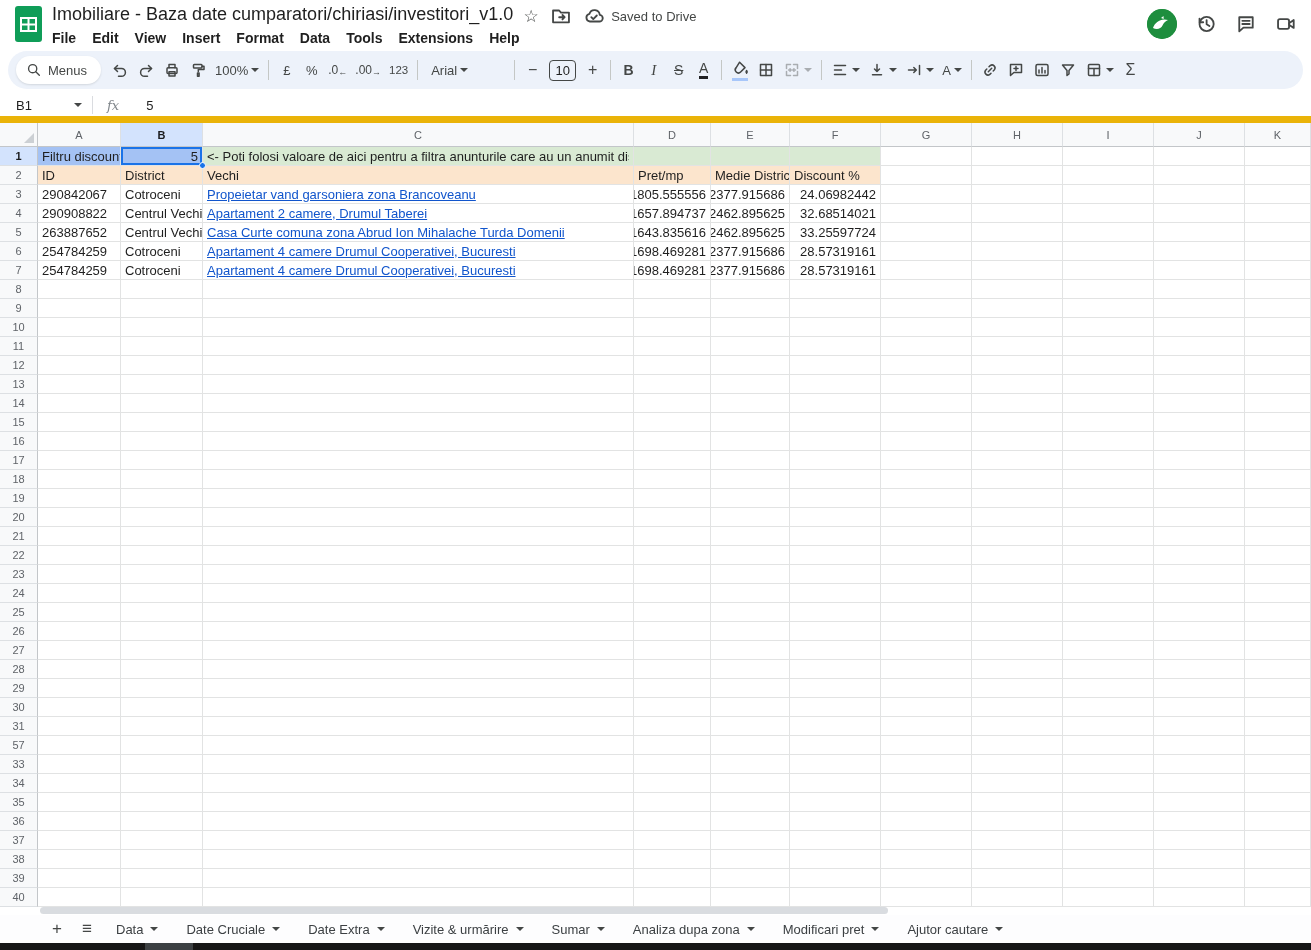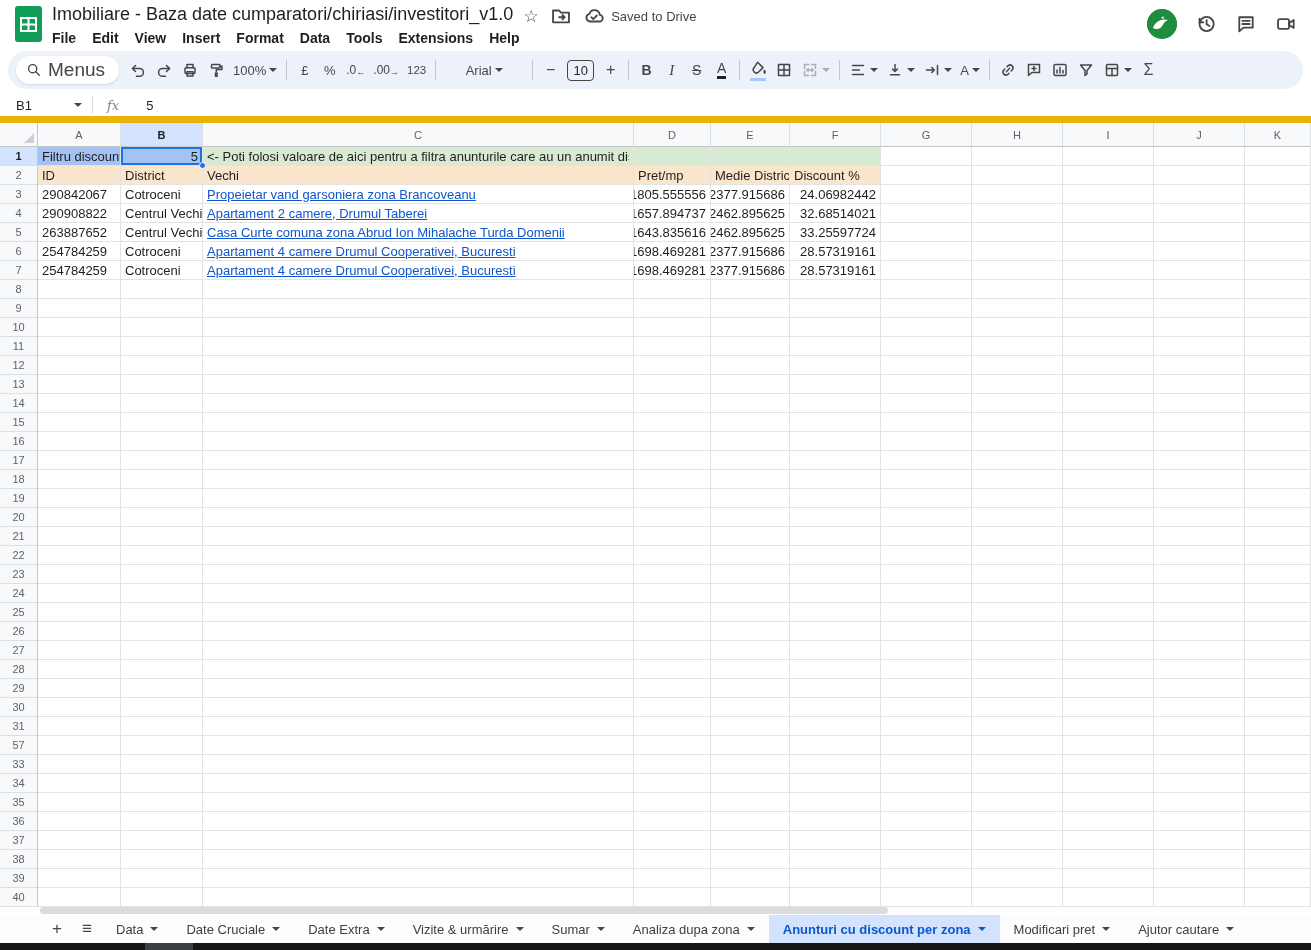"Menus" .menus-pill span { font-size: 19px -> 13px }
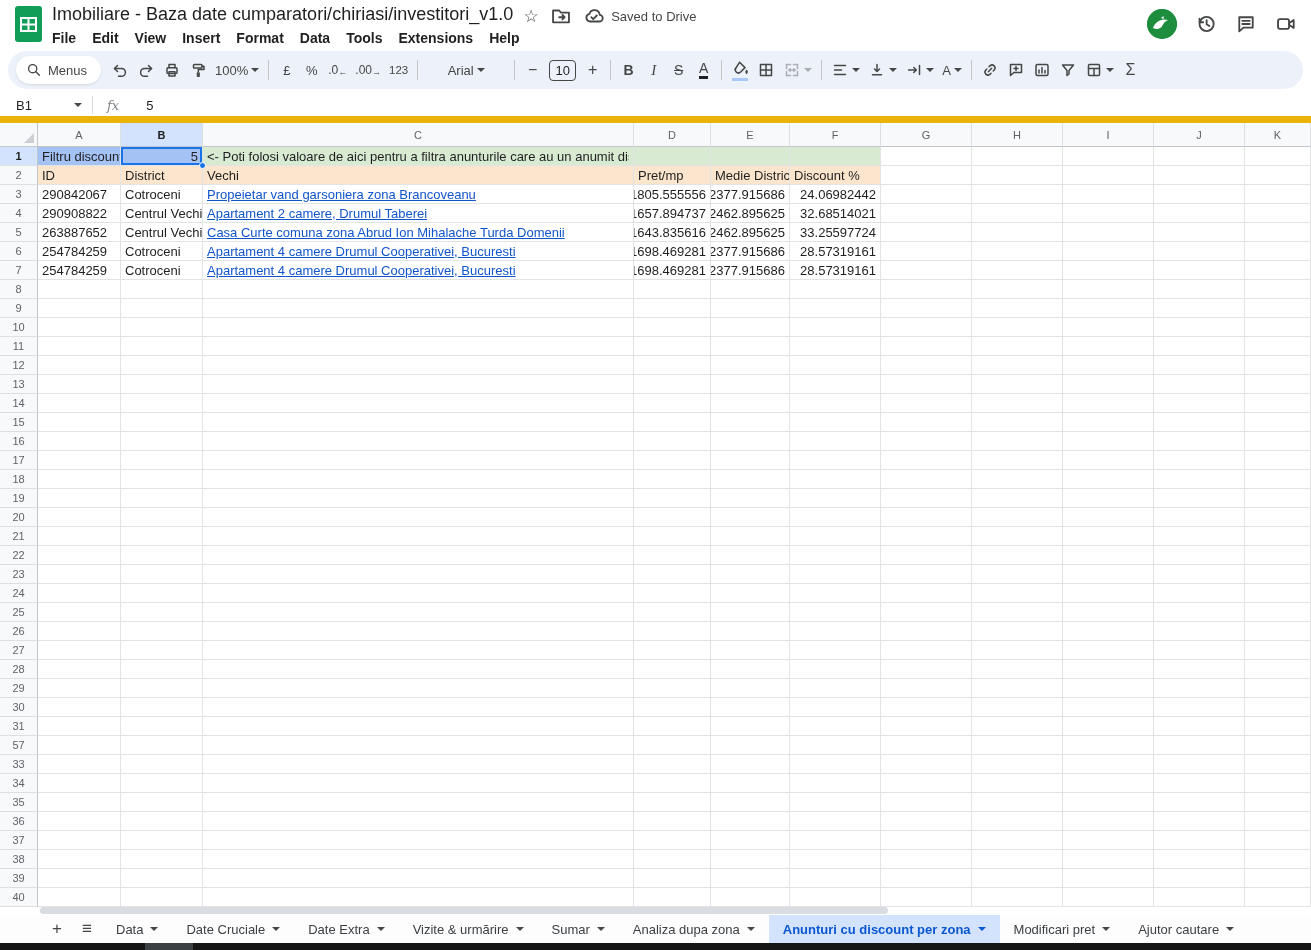"Arial" div.tb-btn { justify-content: center -> flex-start }
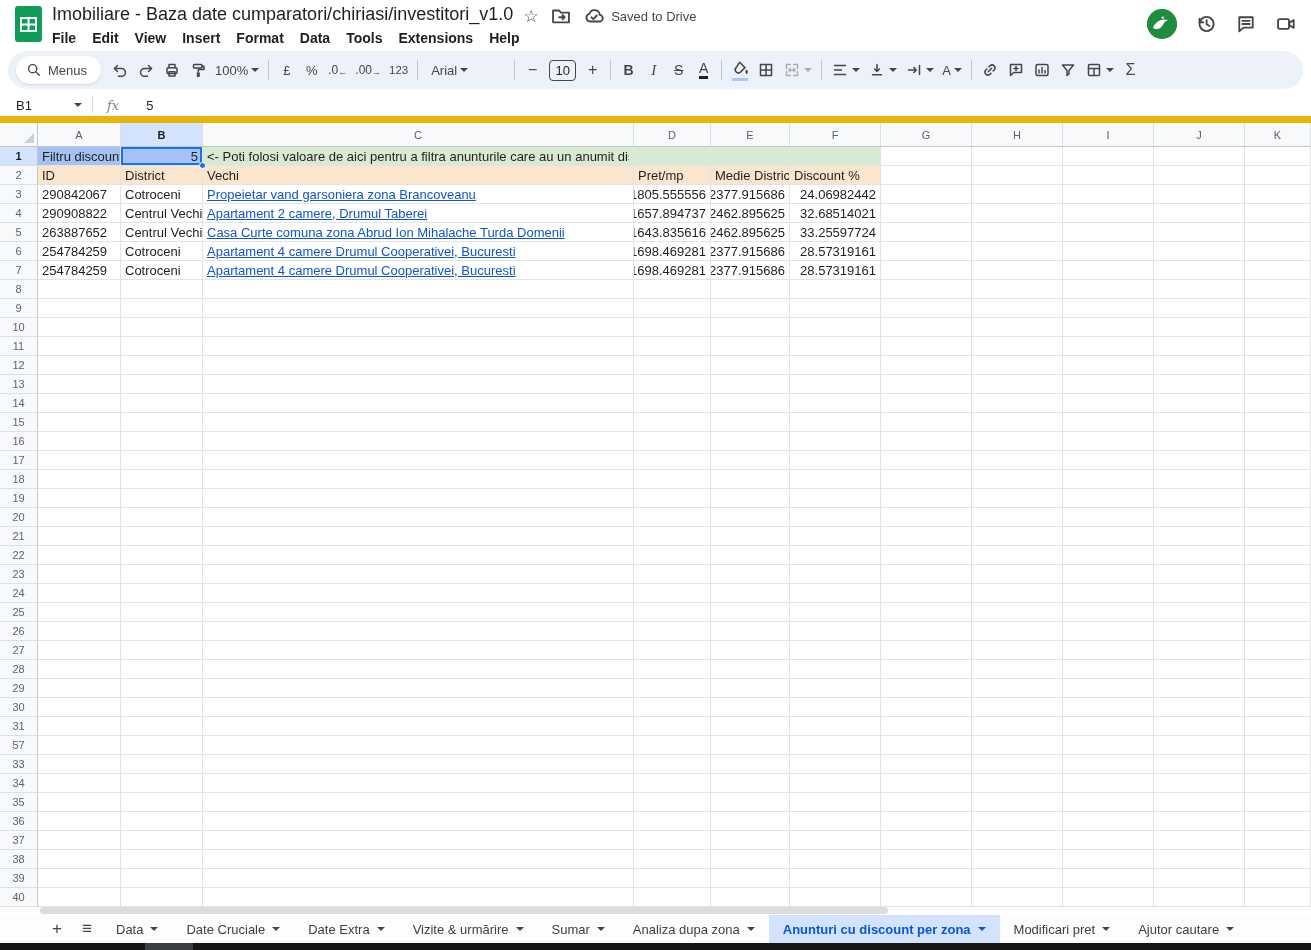"Anunturi cu discount per zona" div.tab { html: <div> <span>Anunturi cu discount per zona</span> <span></span> </div> -> none }
